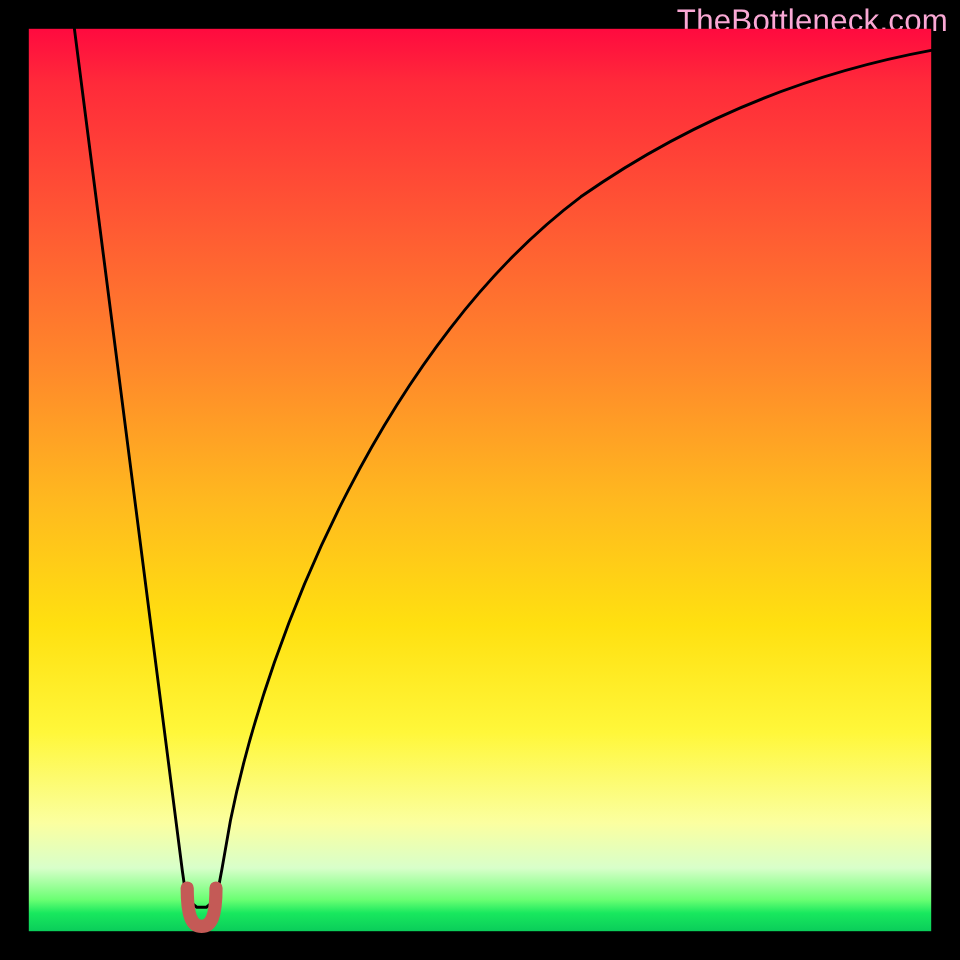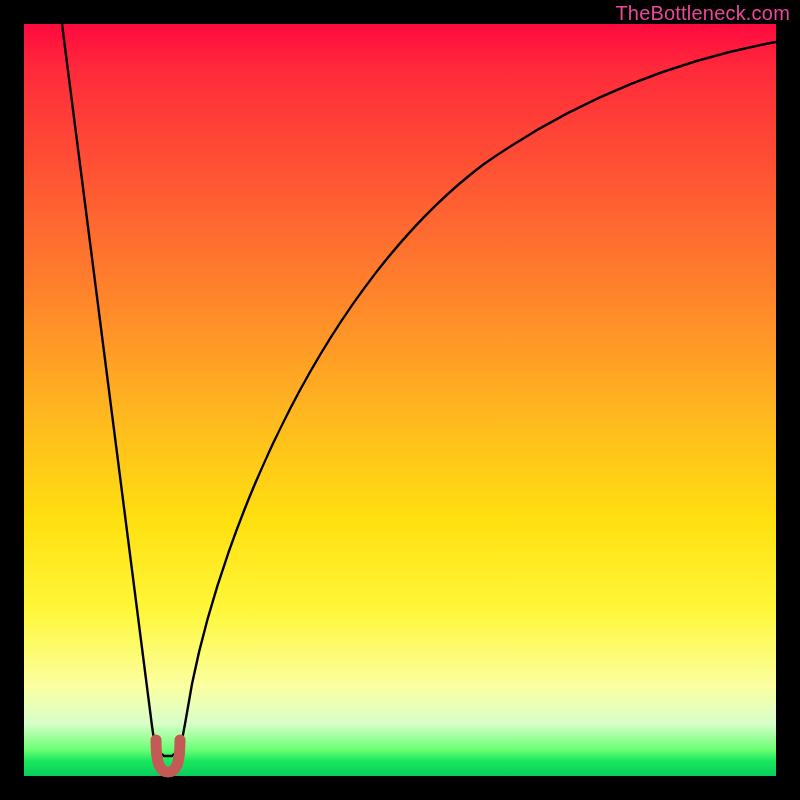"TheBottleneck.com" .watermark { color: #ec4899 -> #f9a8d4; font-size: 20px -> 26px }
